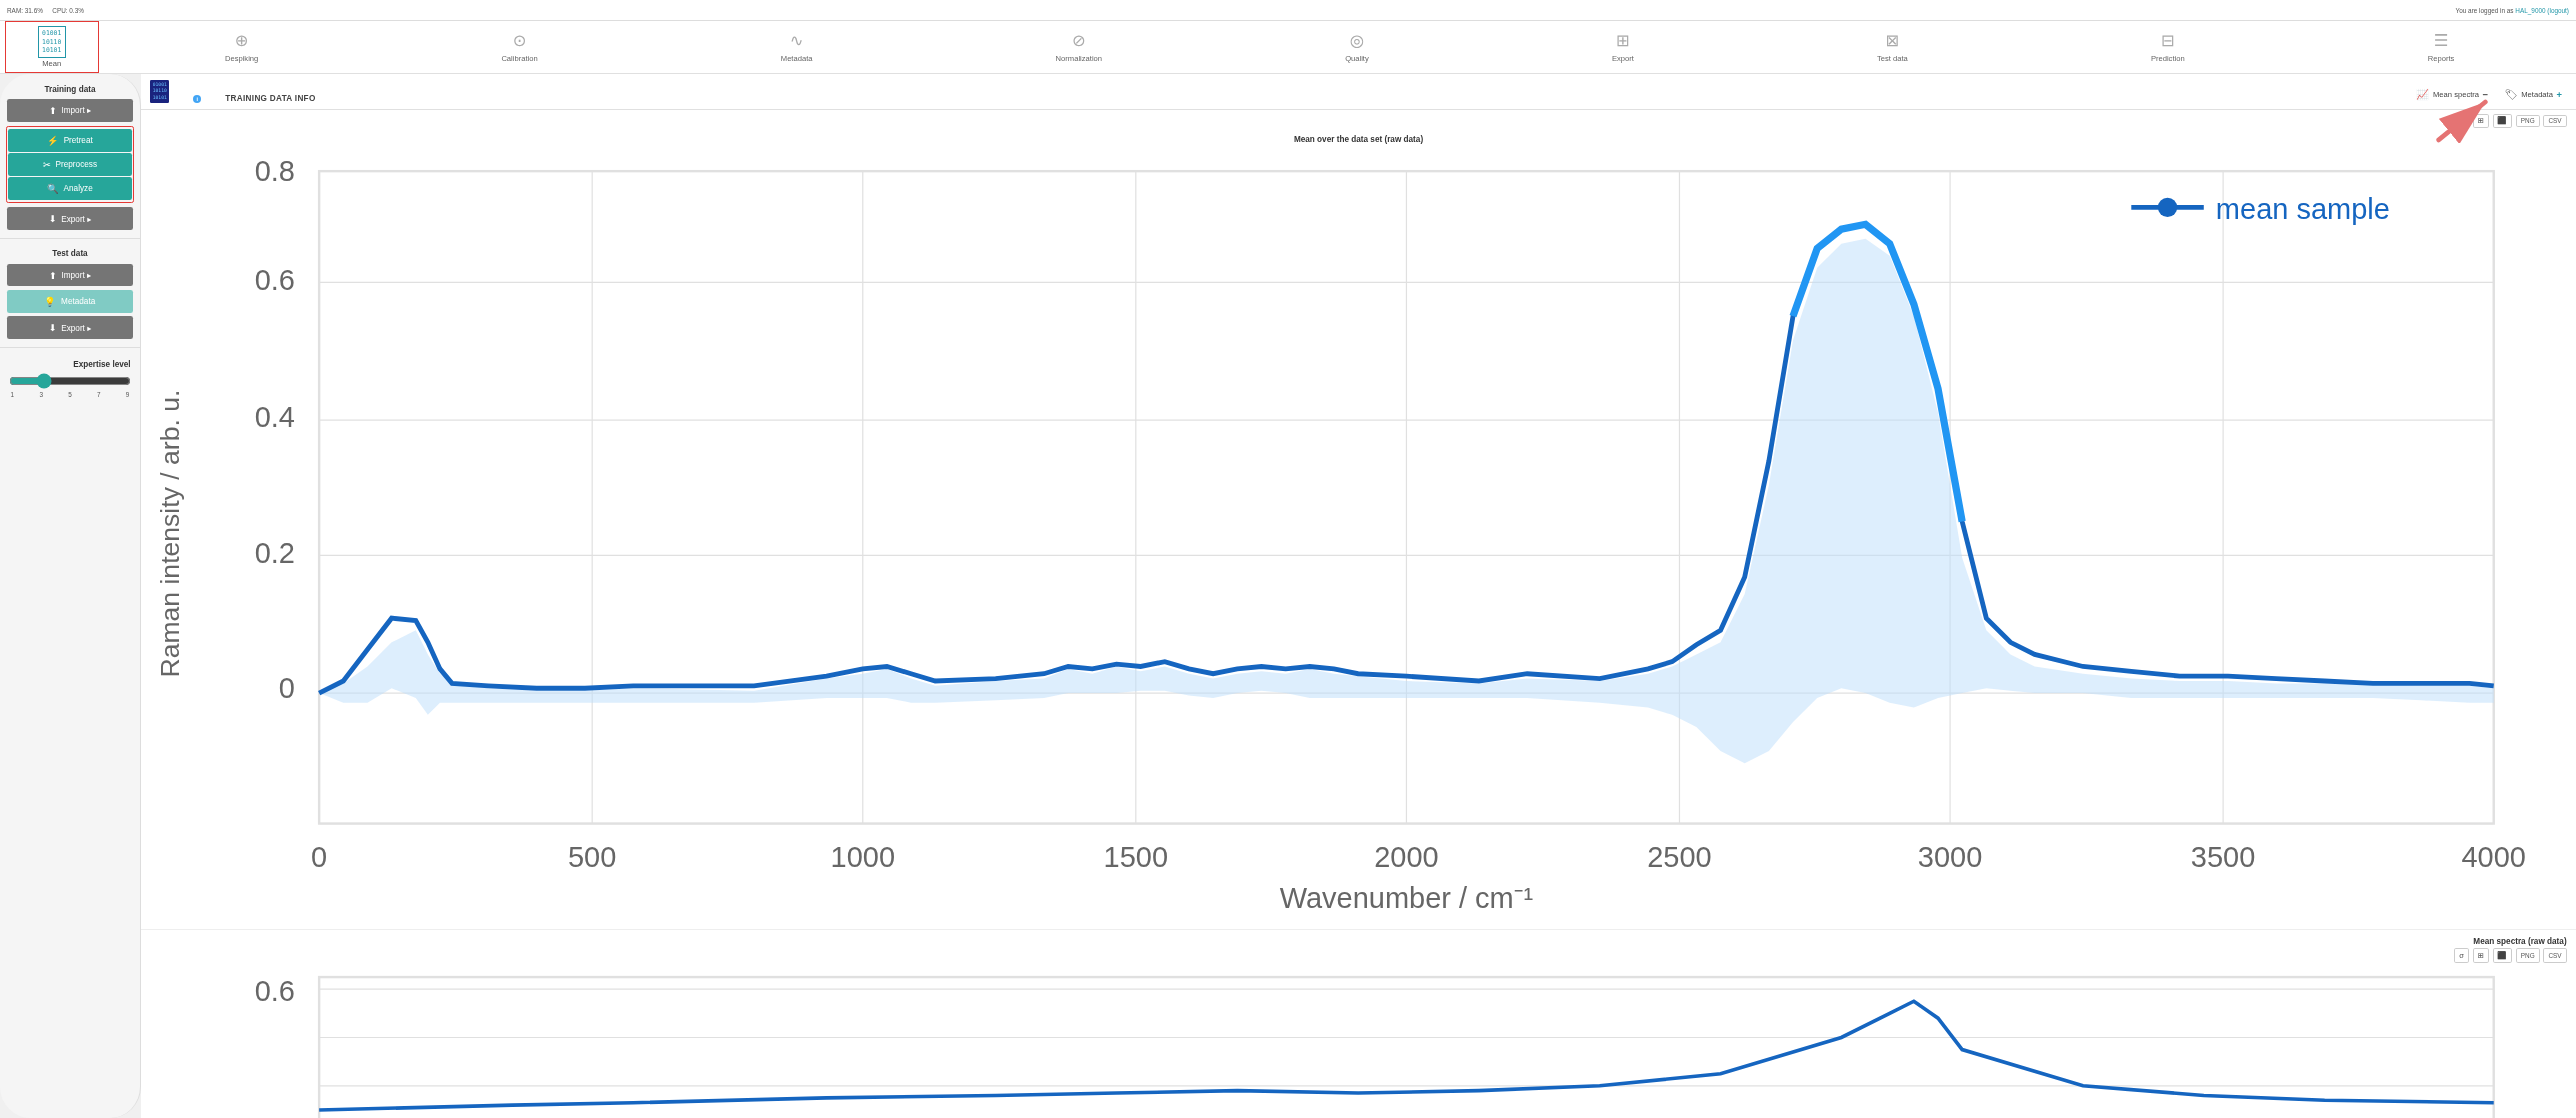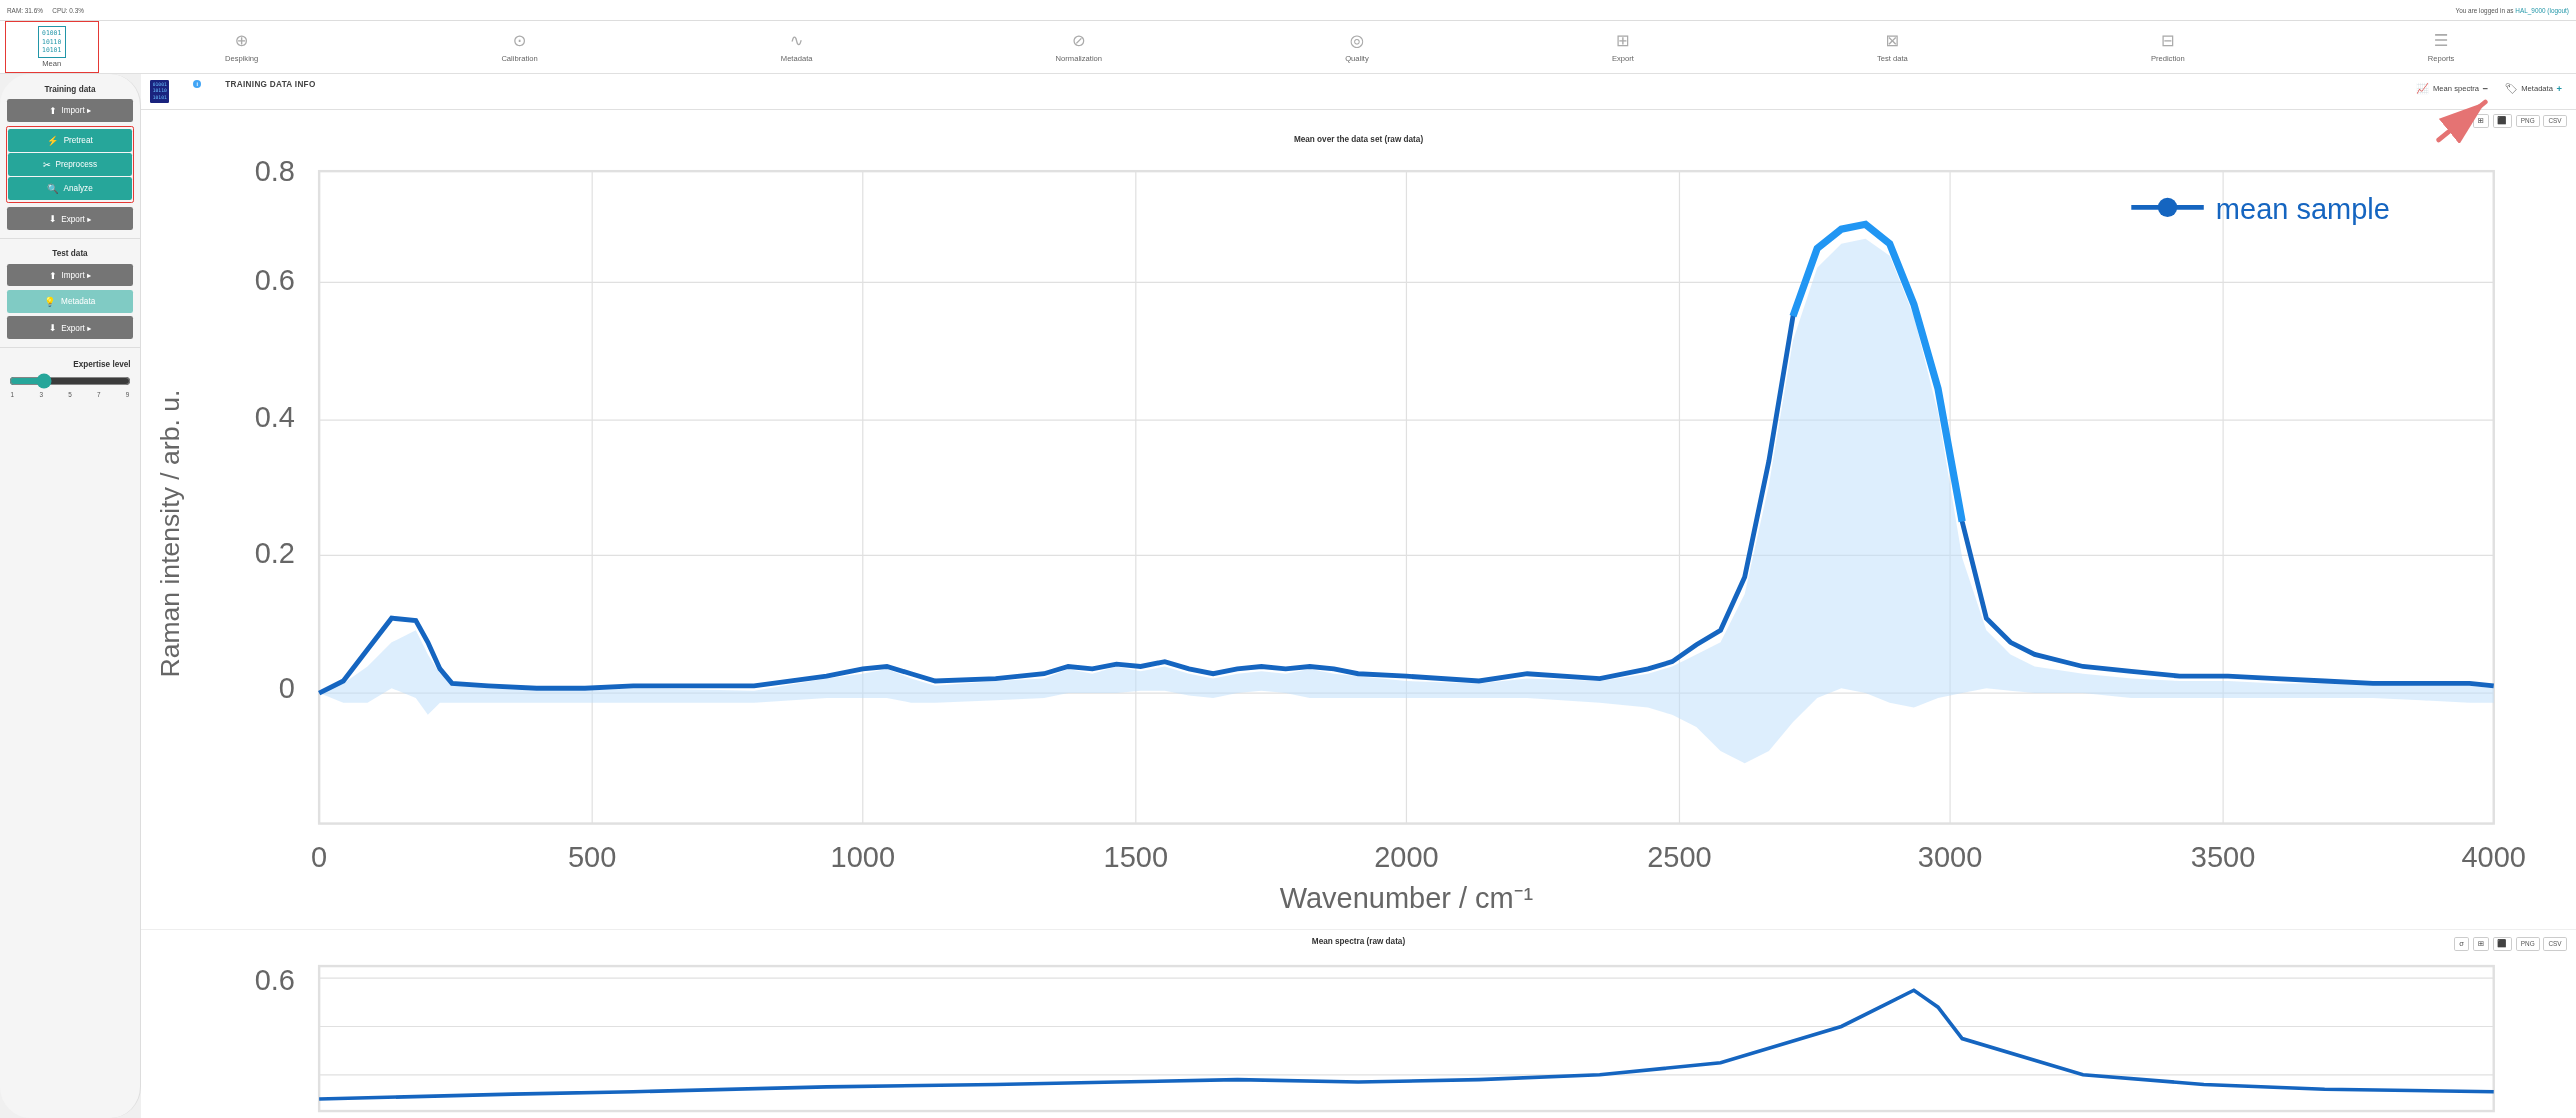"TRAINING DATA INFO" .content-header { align-items: flex-start -> flex-end }
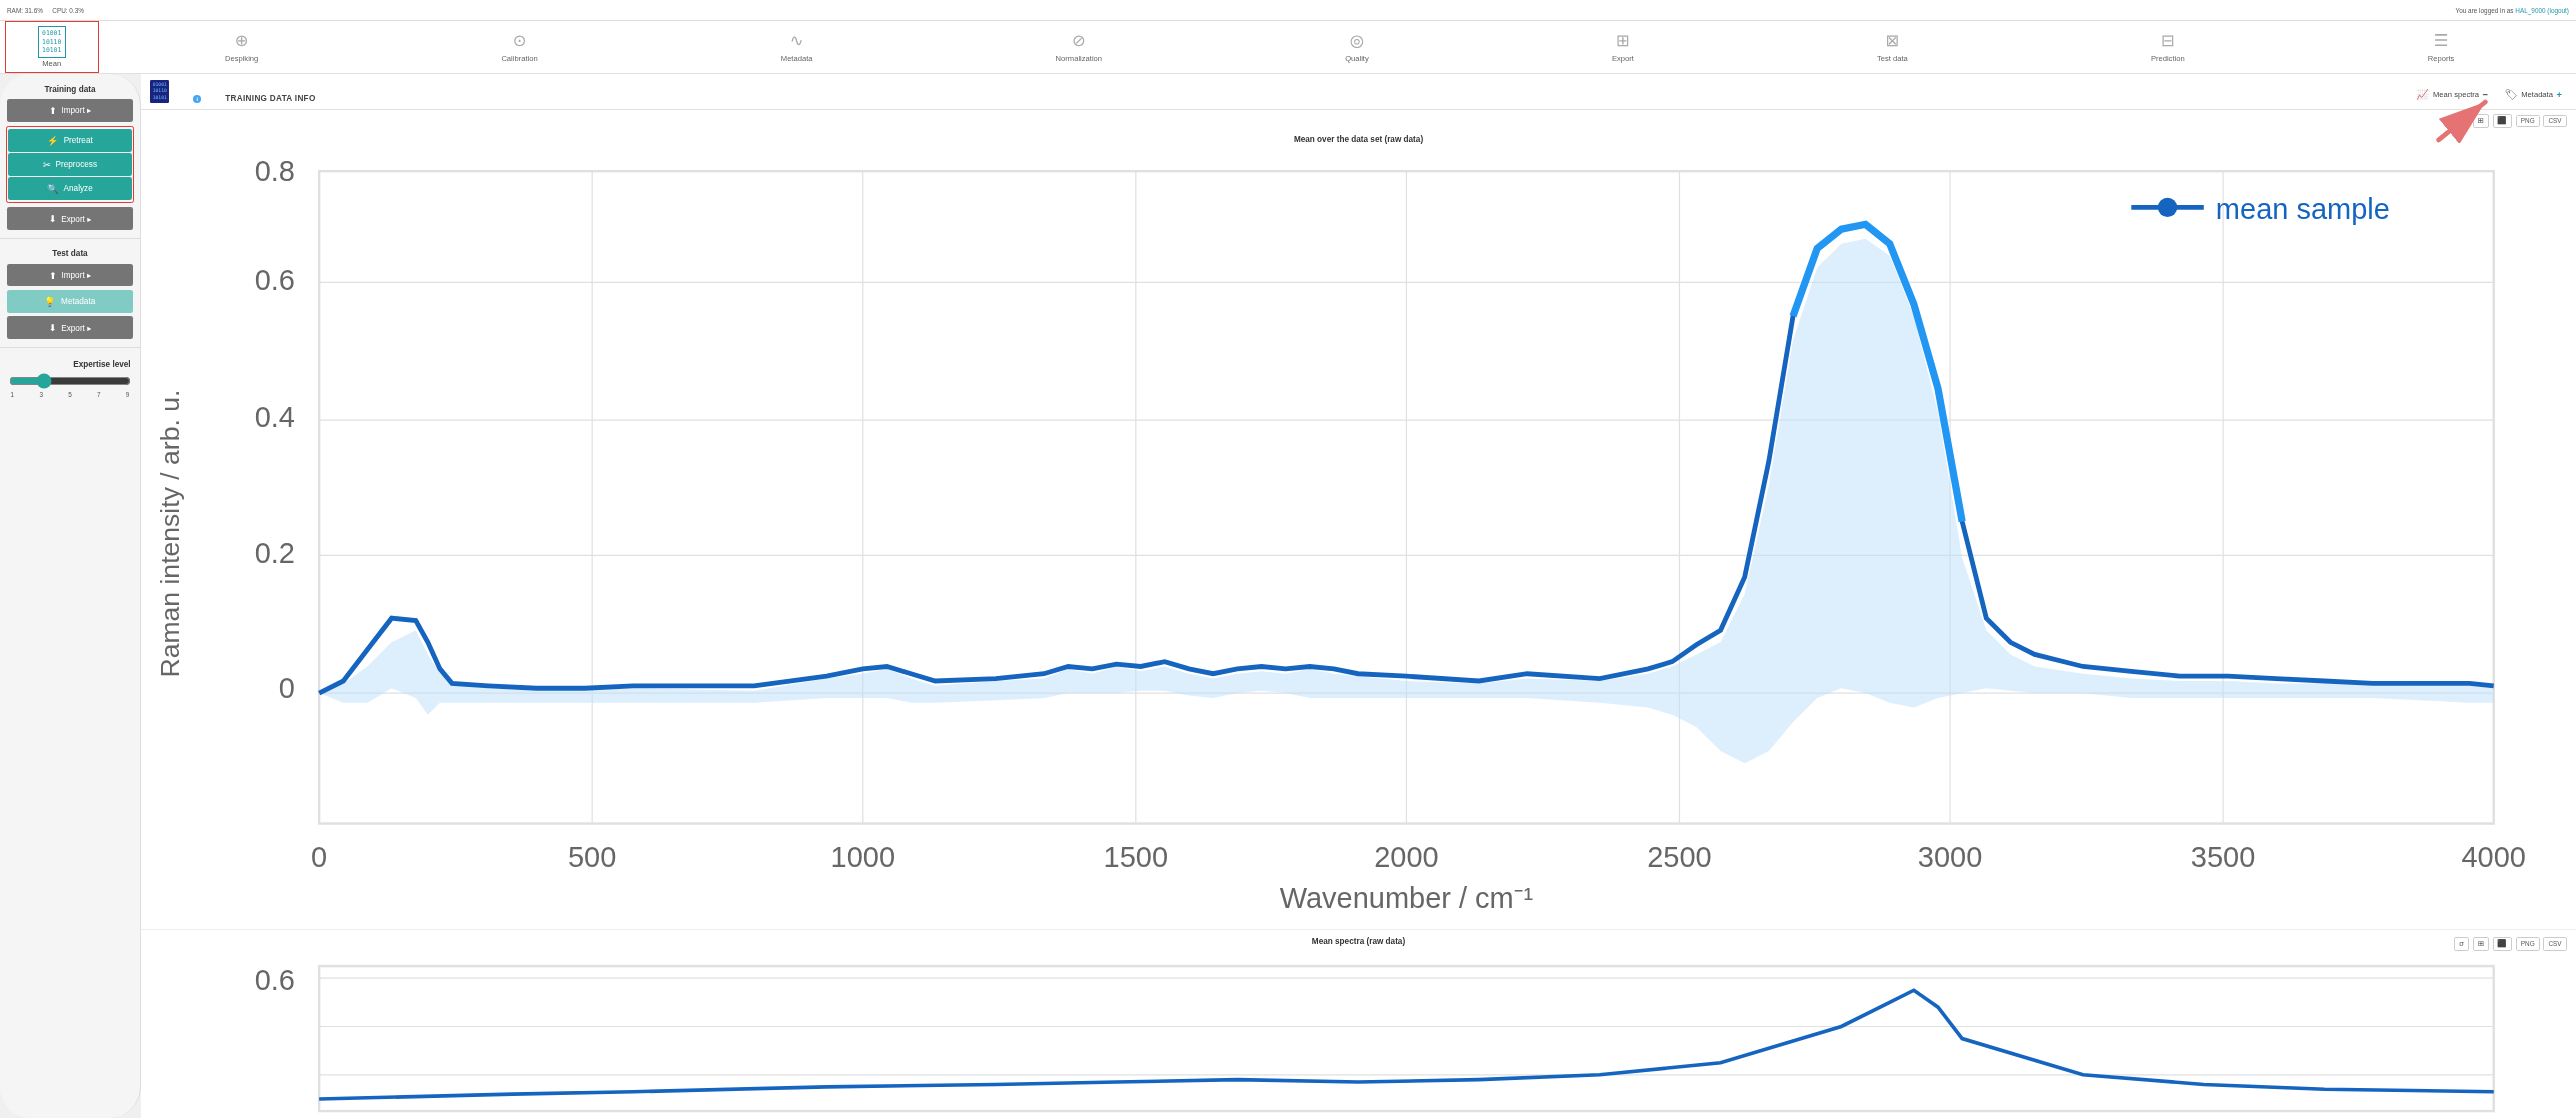"Mean spectra (raw data)" div { align-items: flex-start -> flex-end; flex-direction: none -> column }
